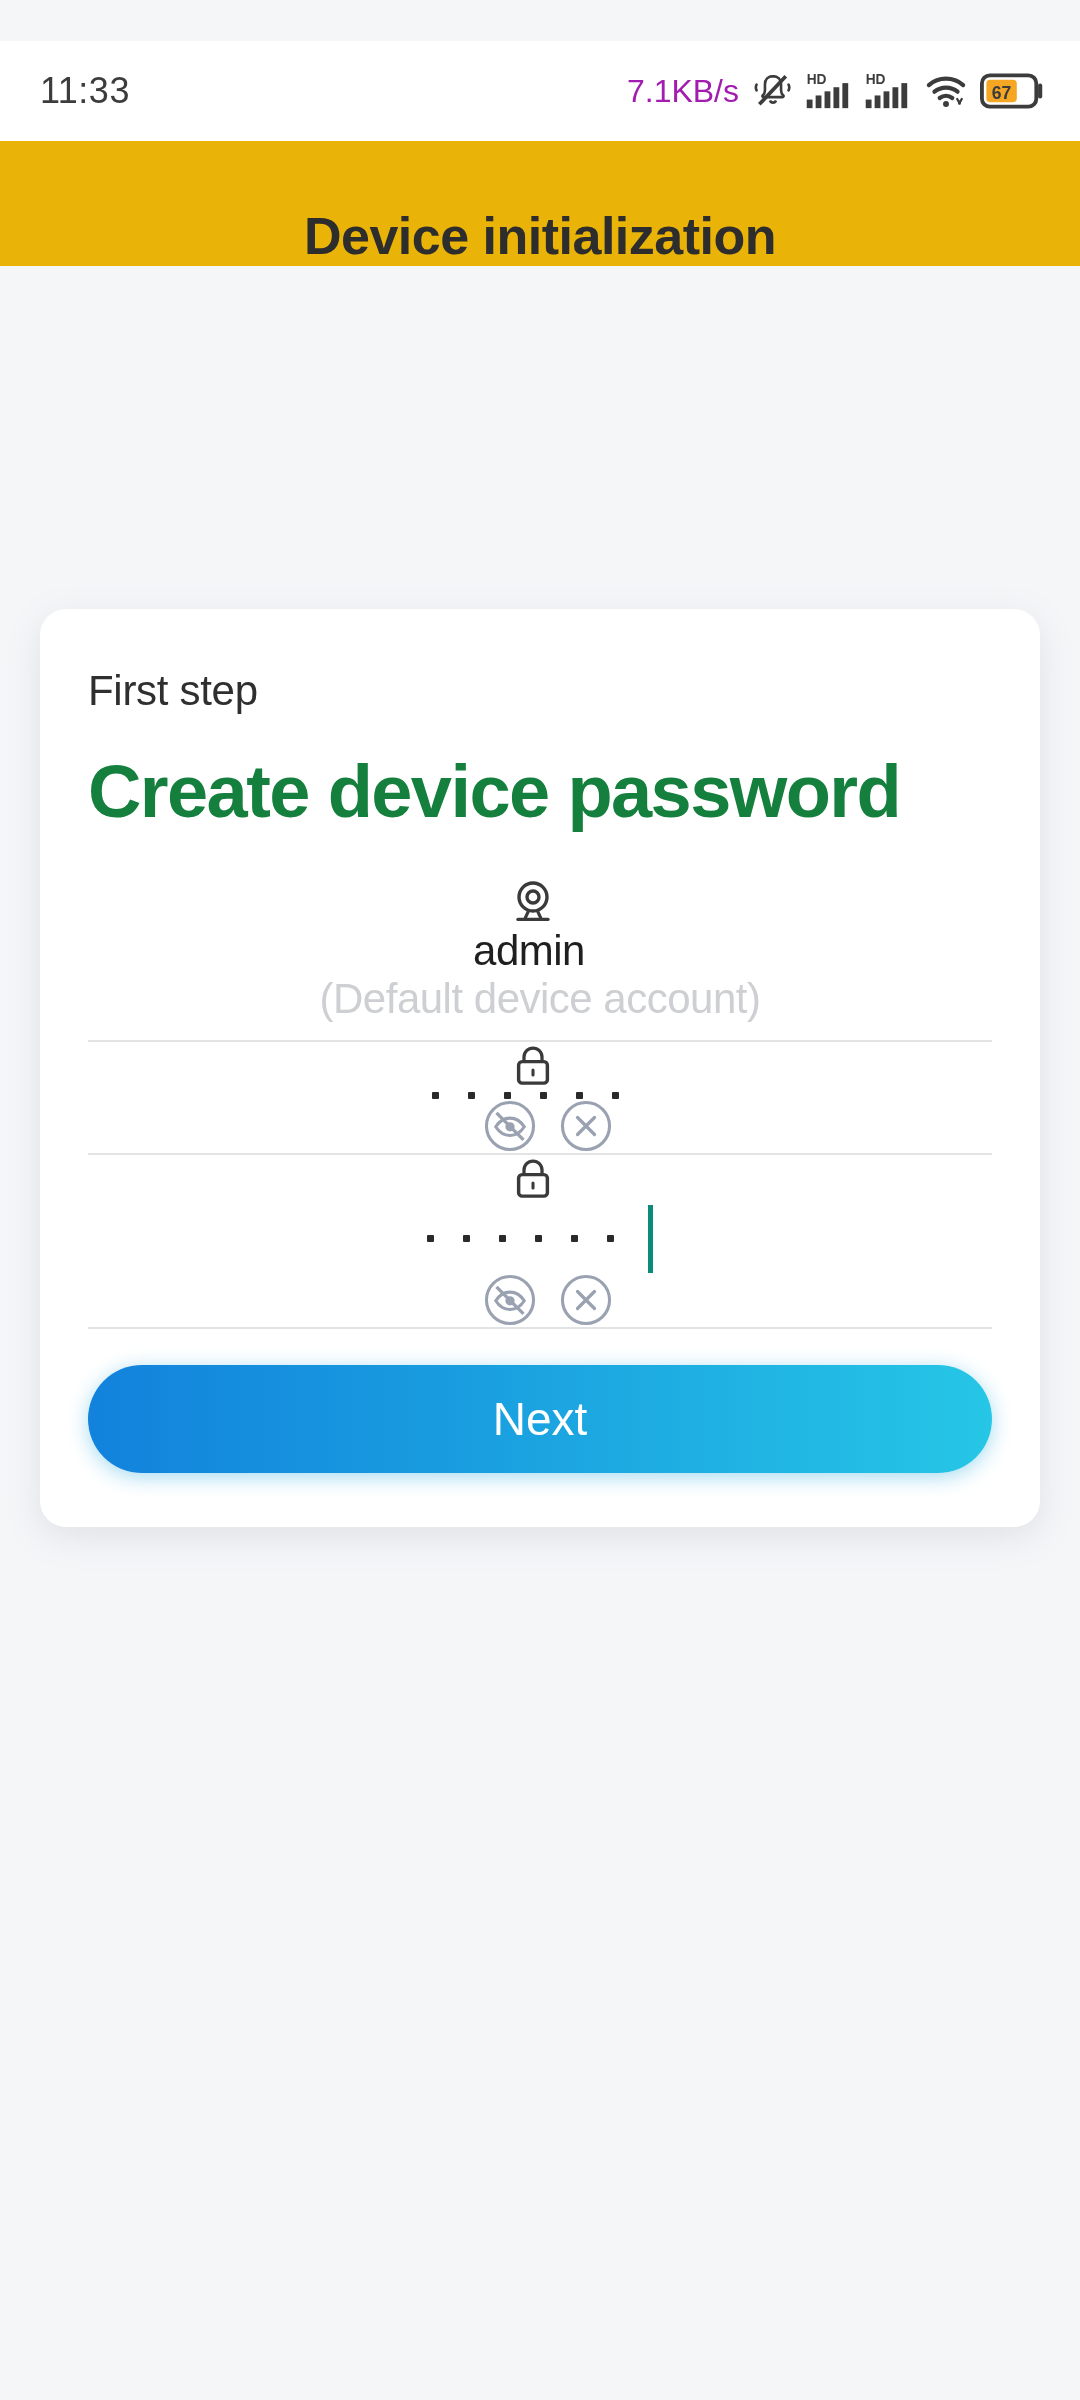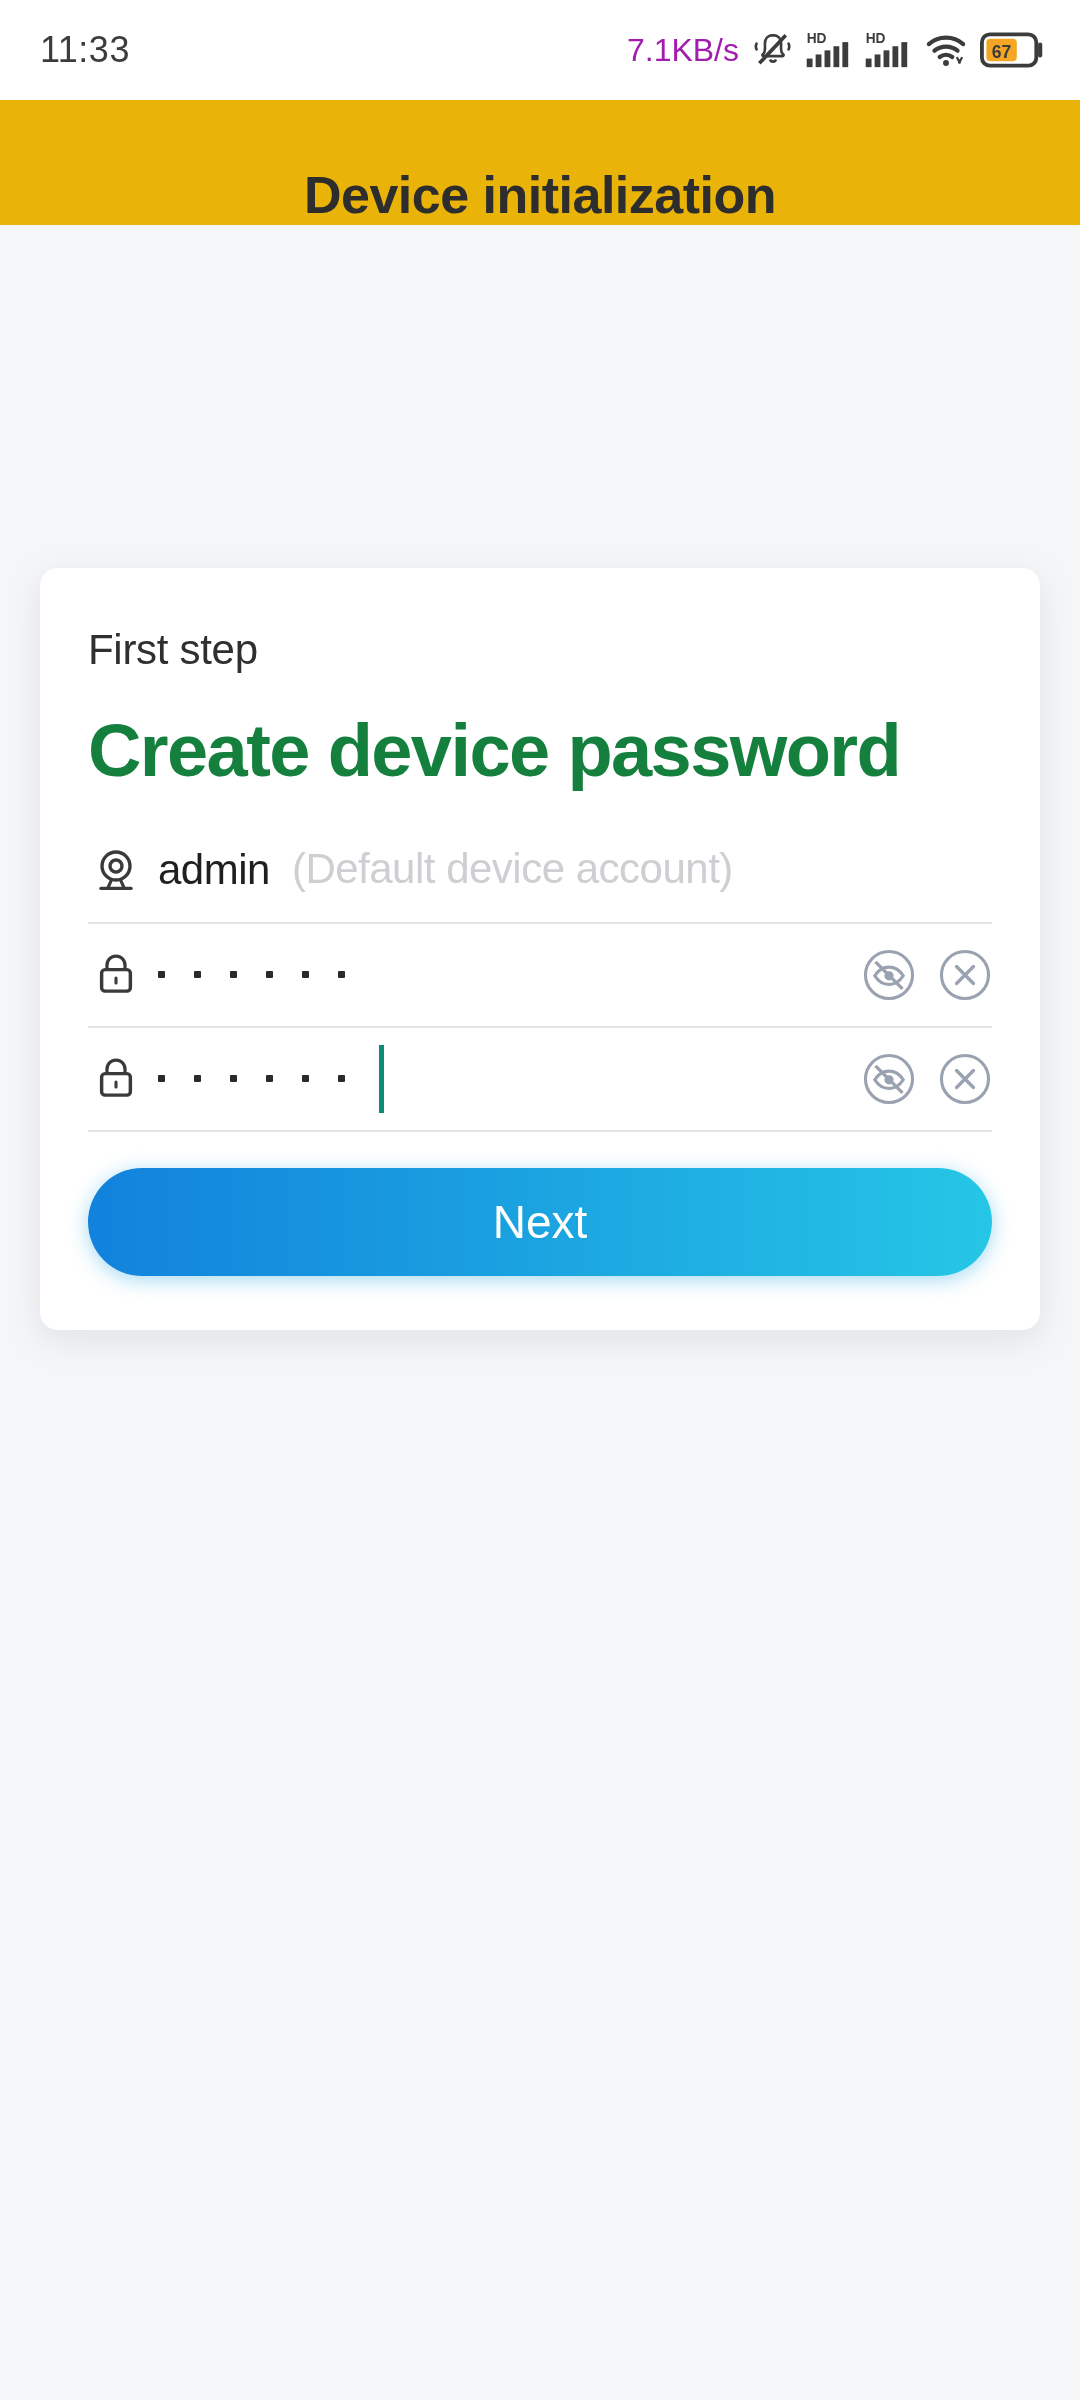"11:33" .statusbar { margin-top: none -> 41px }
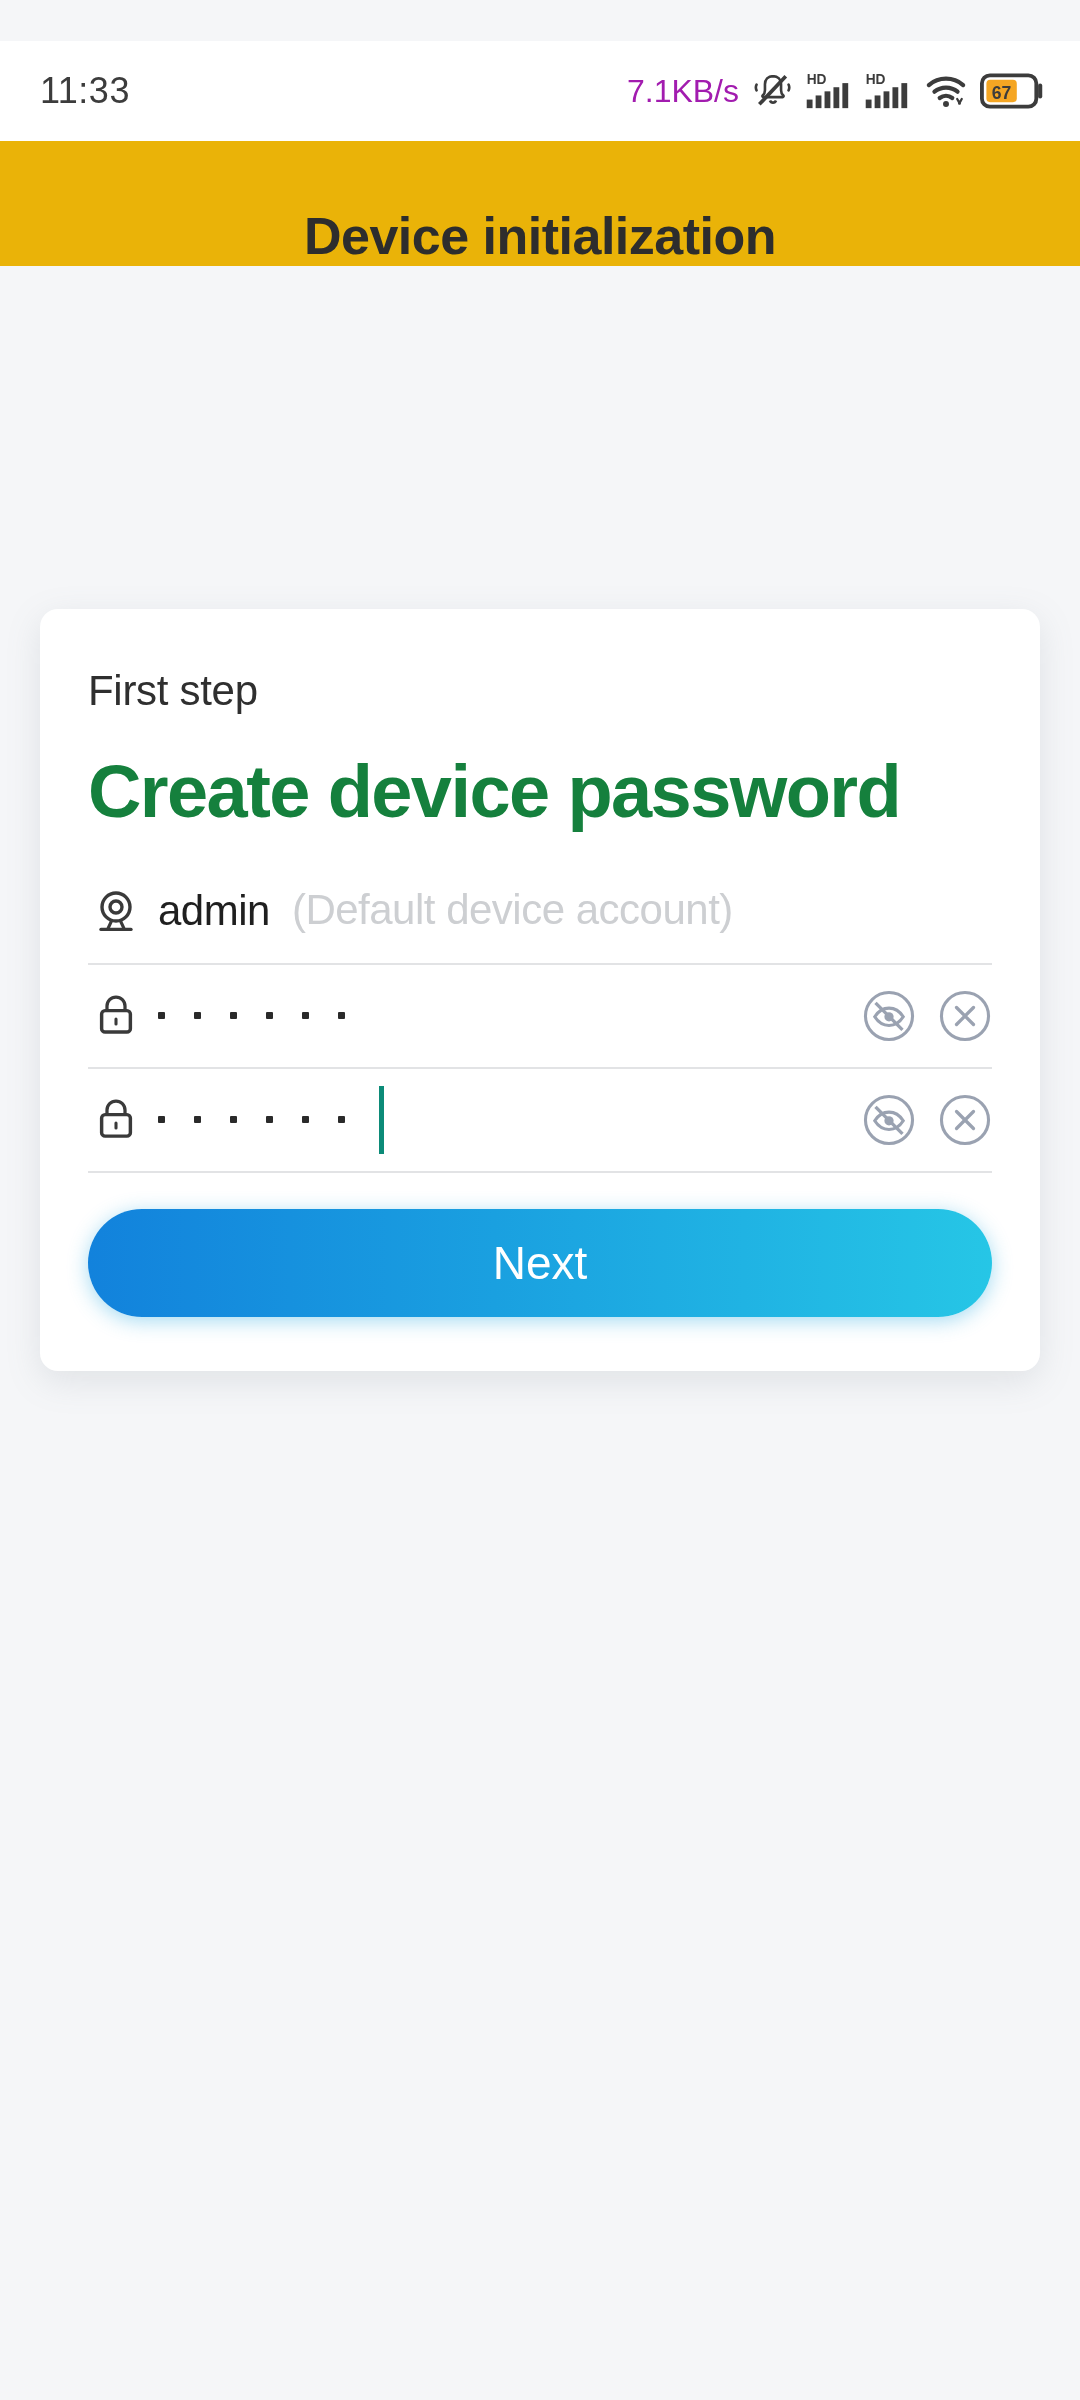"First step" .card { border-radius: 18px -> 26px }
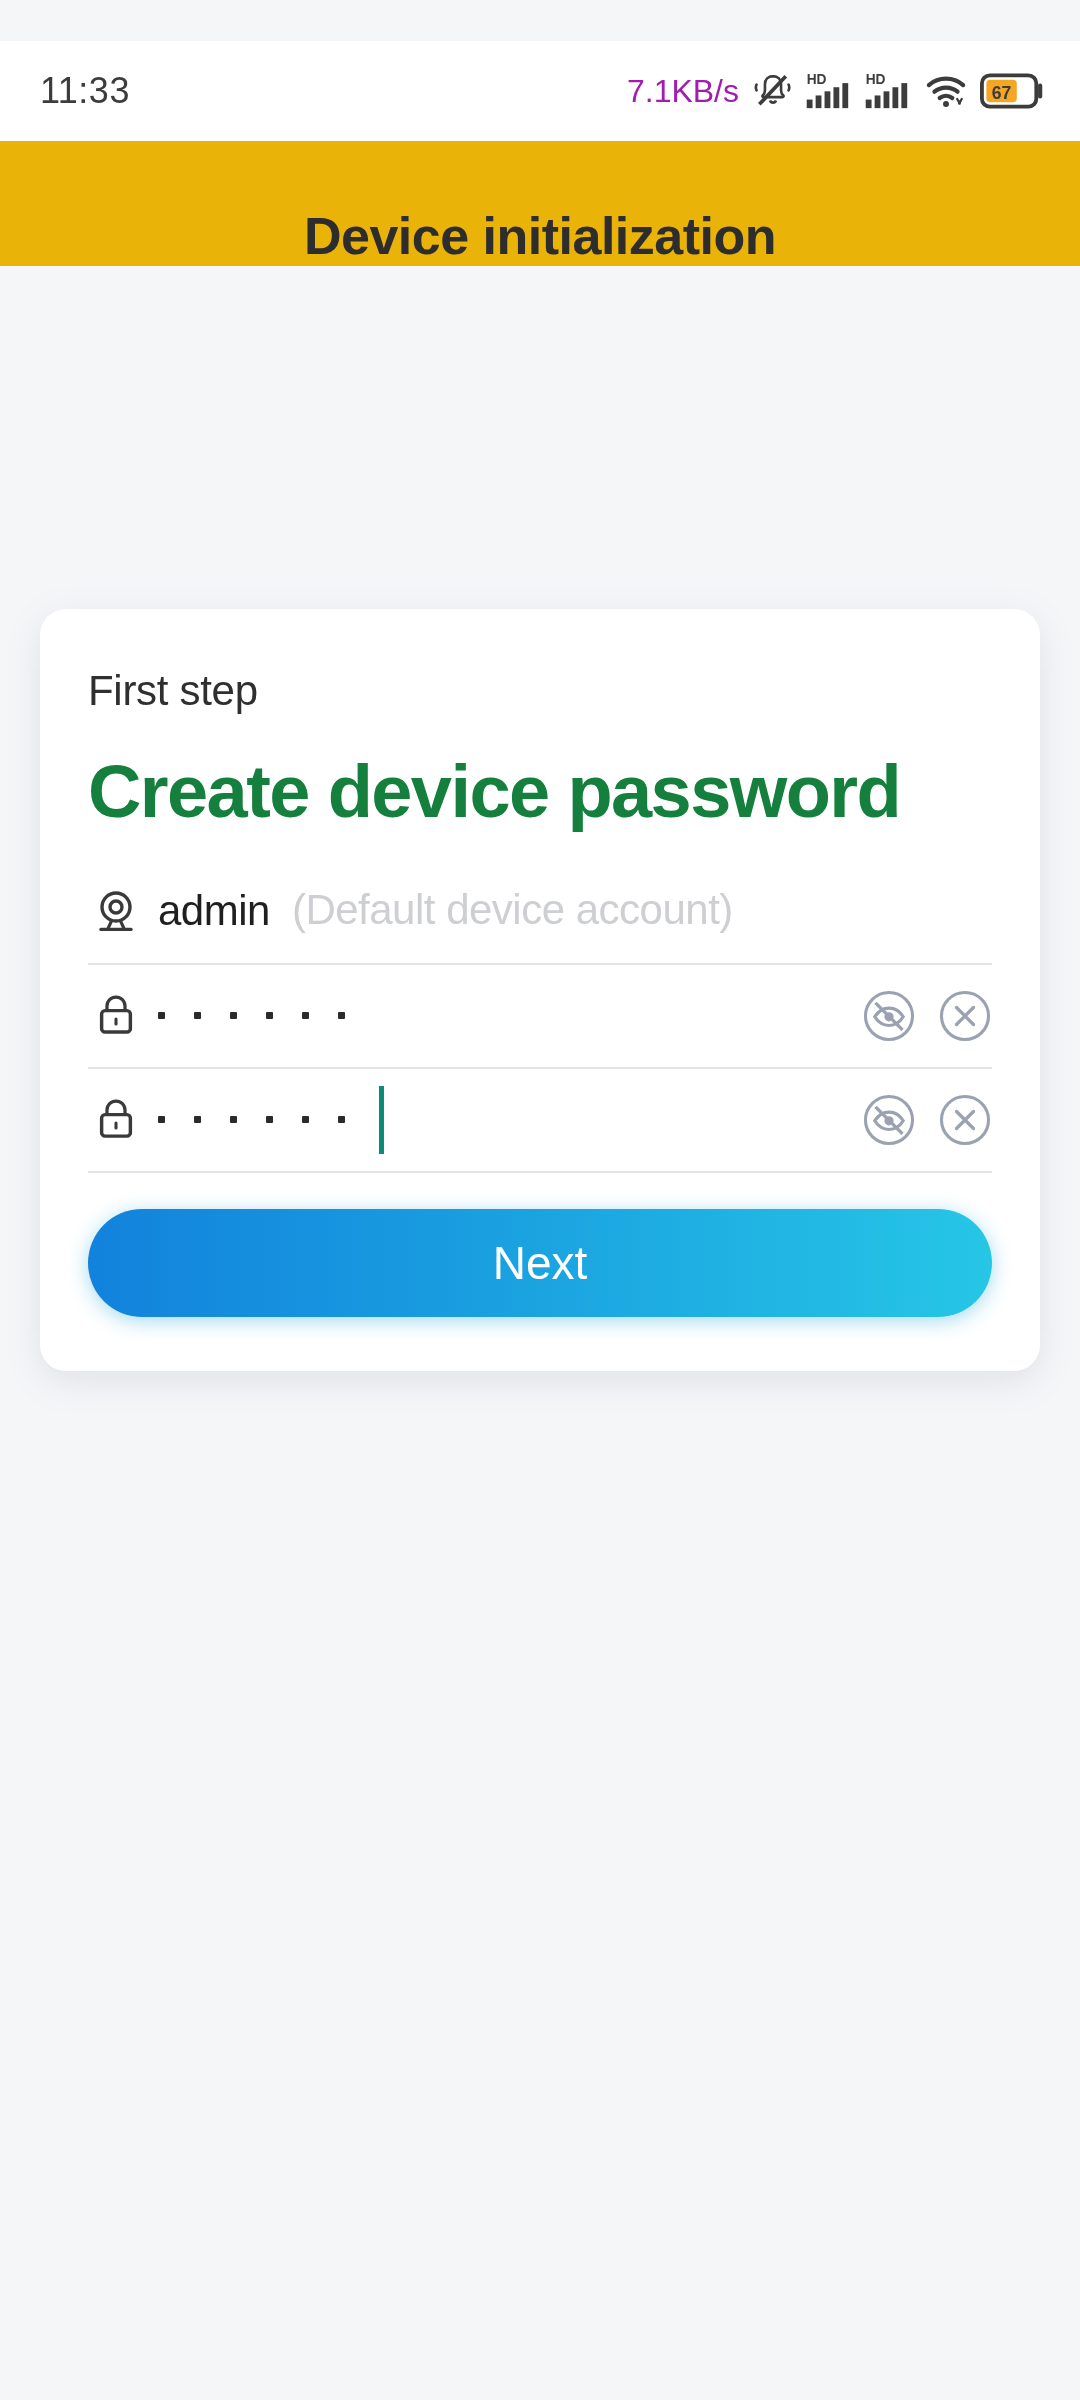"admin" .field-row { flex-direction: none -> column }
